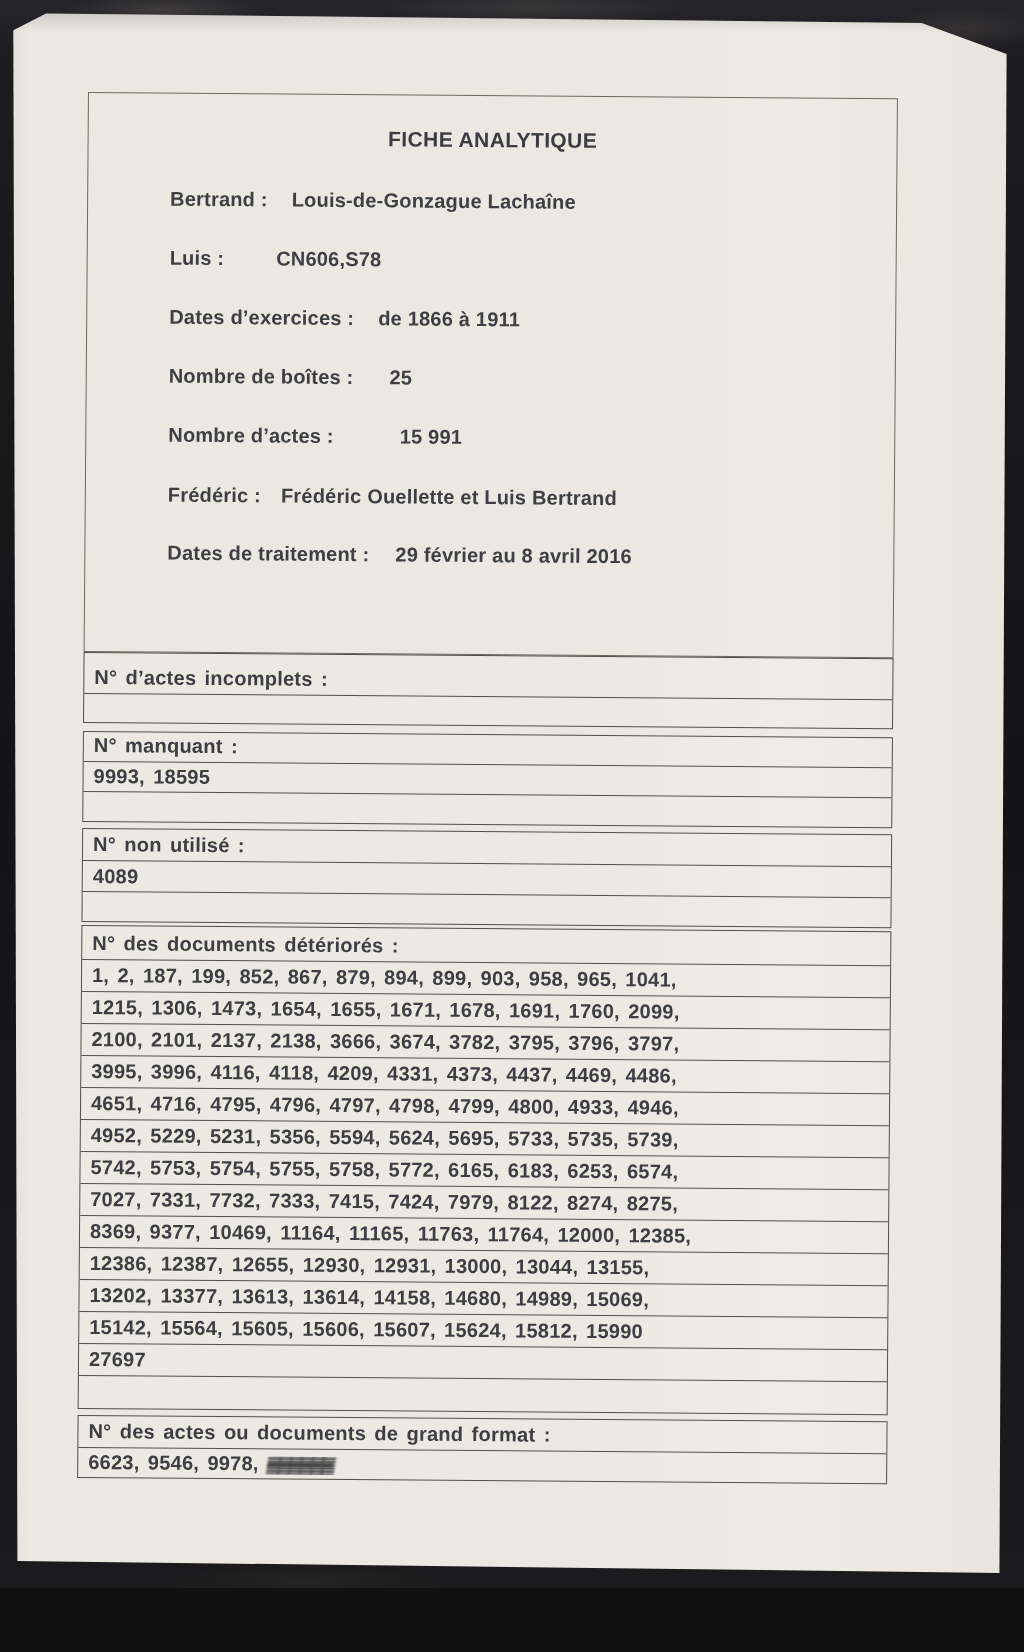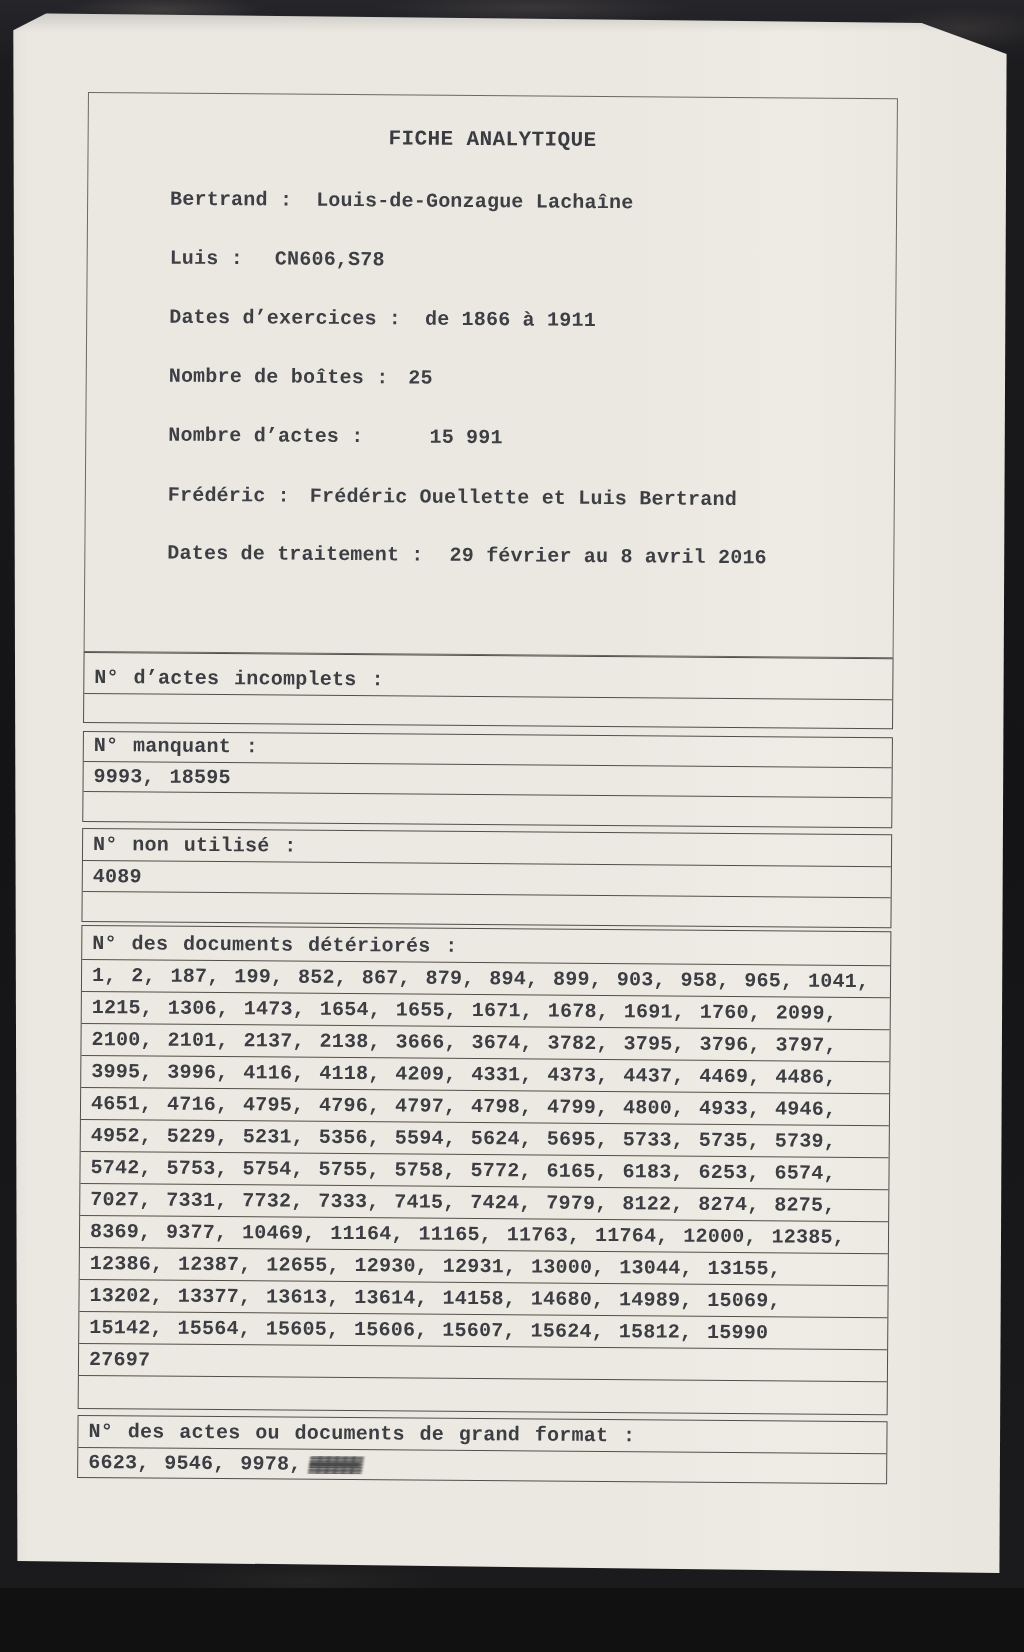"FICHE ANALYTIQUE" .scan { font-family: Liberation Mono, monospace -> Liberation Sans, sans-serif }
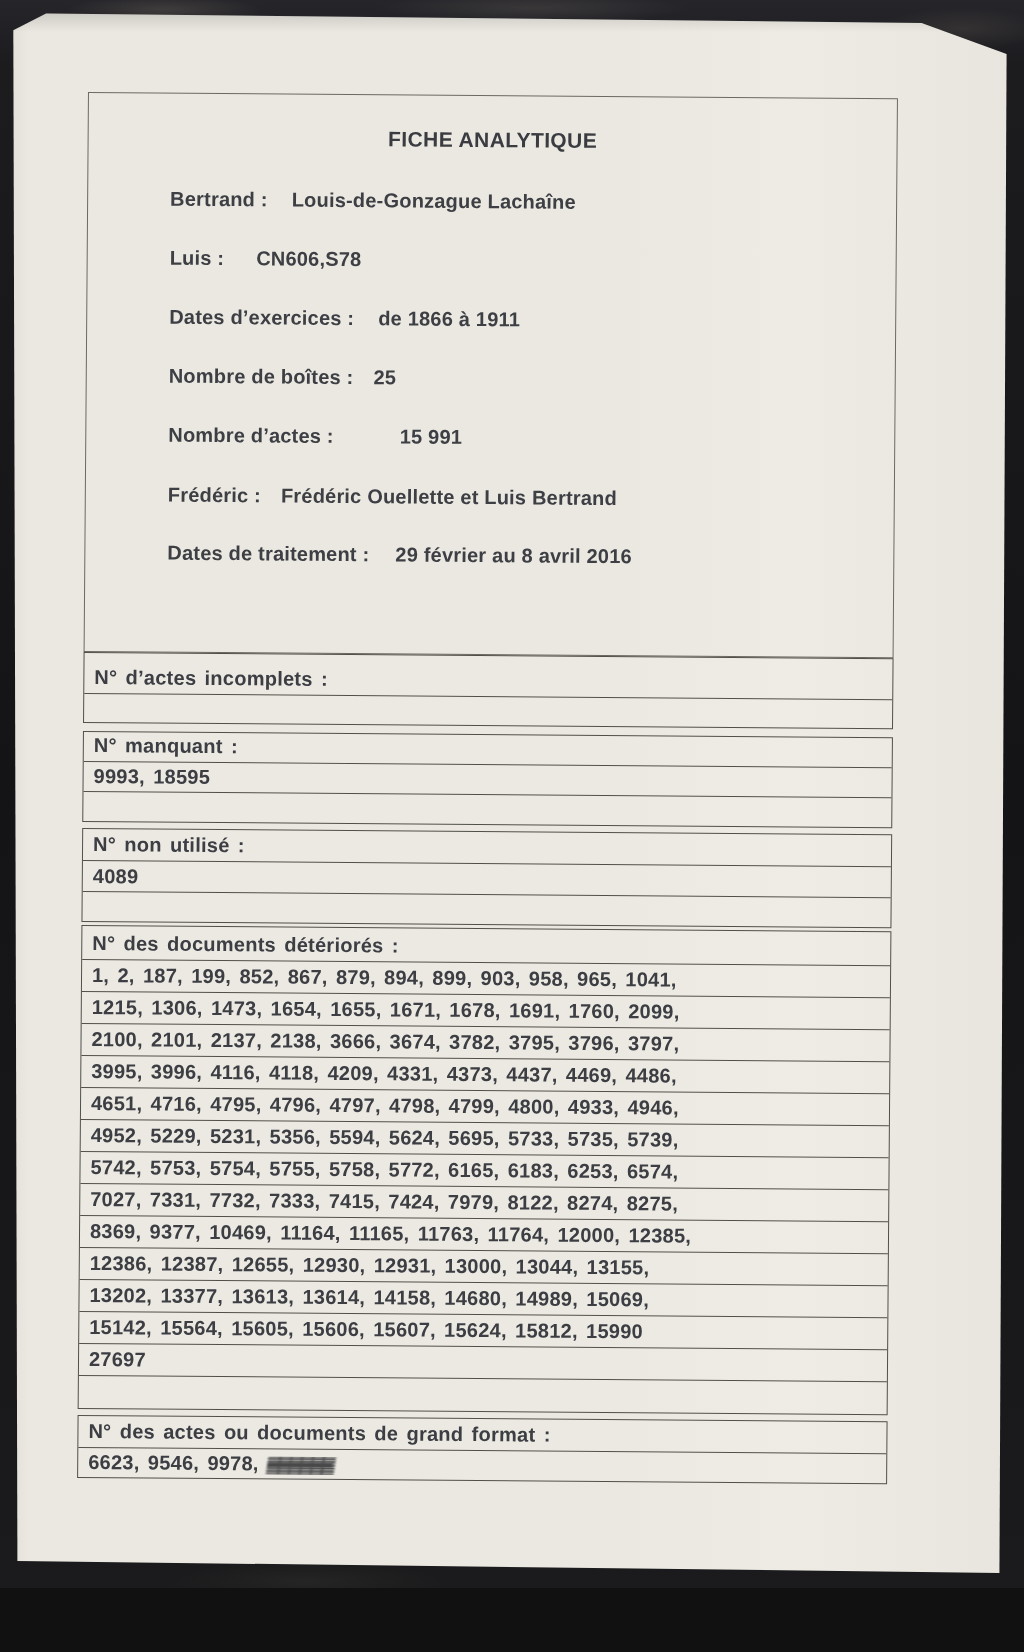"CN606,S78" span.val { margin-left: 32px -> 52px }
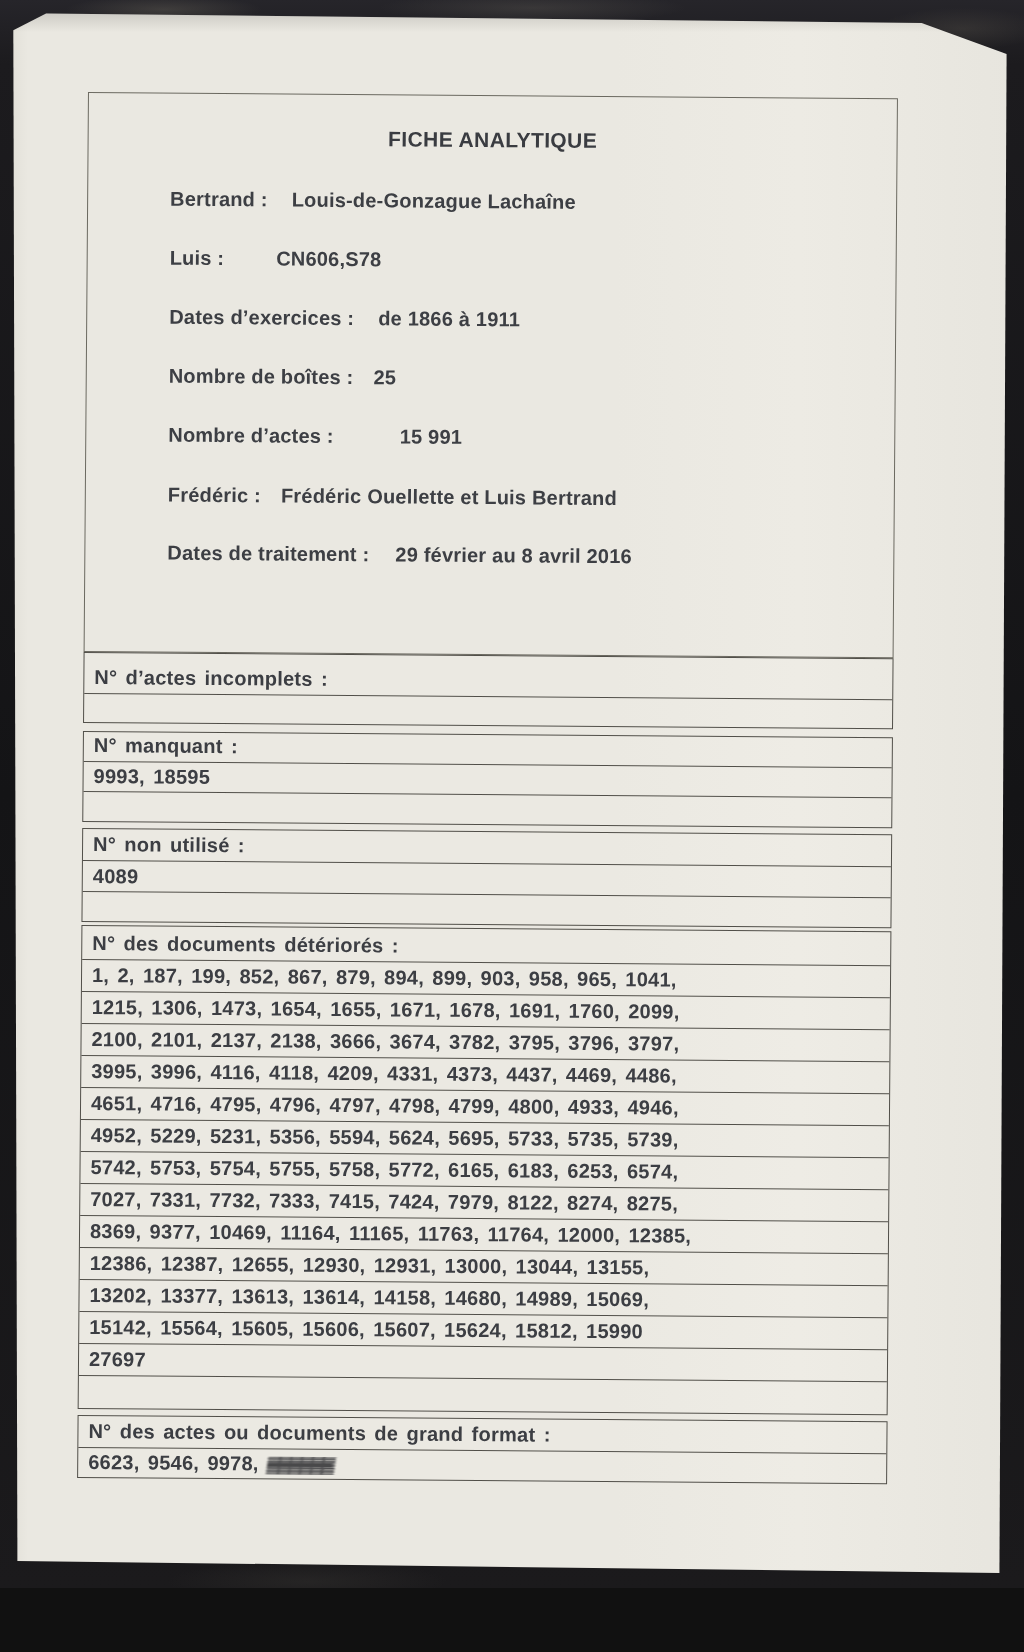"25" span.val { margin-left: 20px -> 36px }
